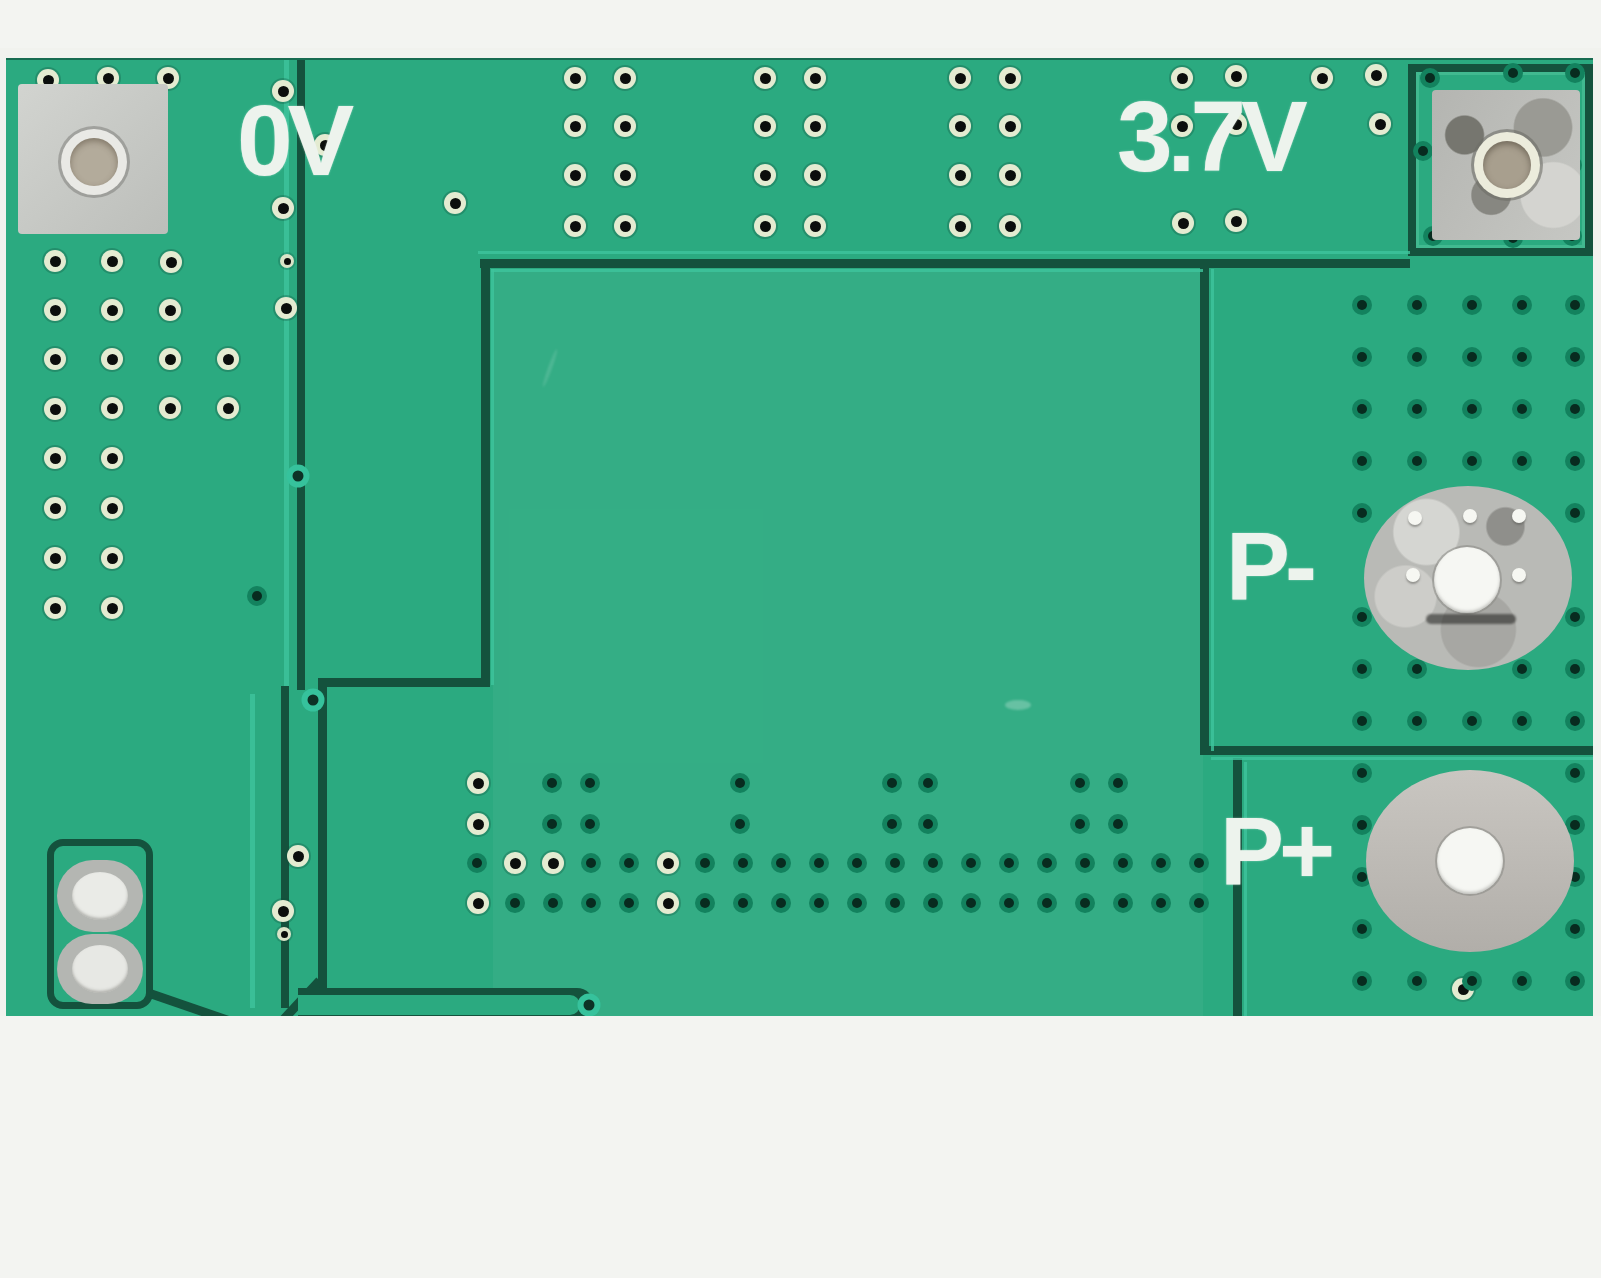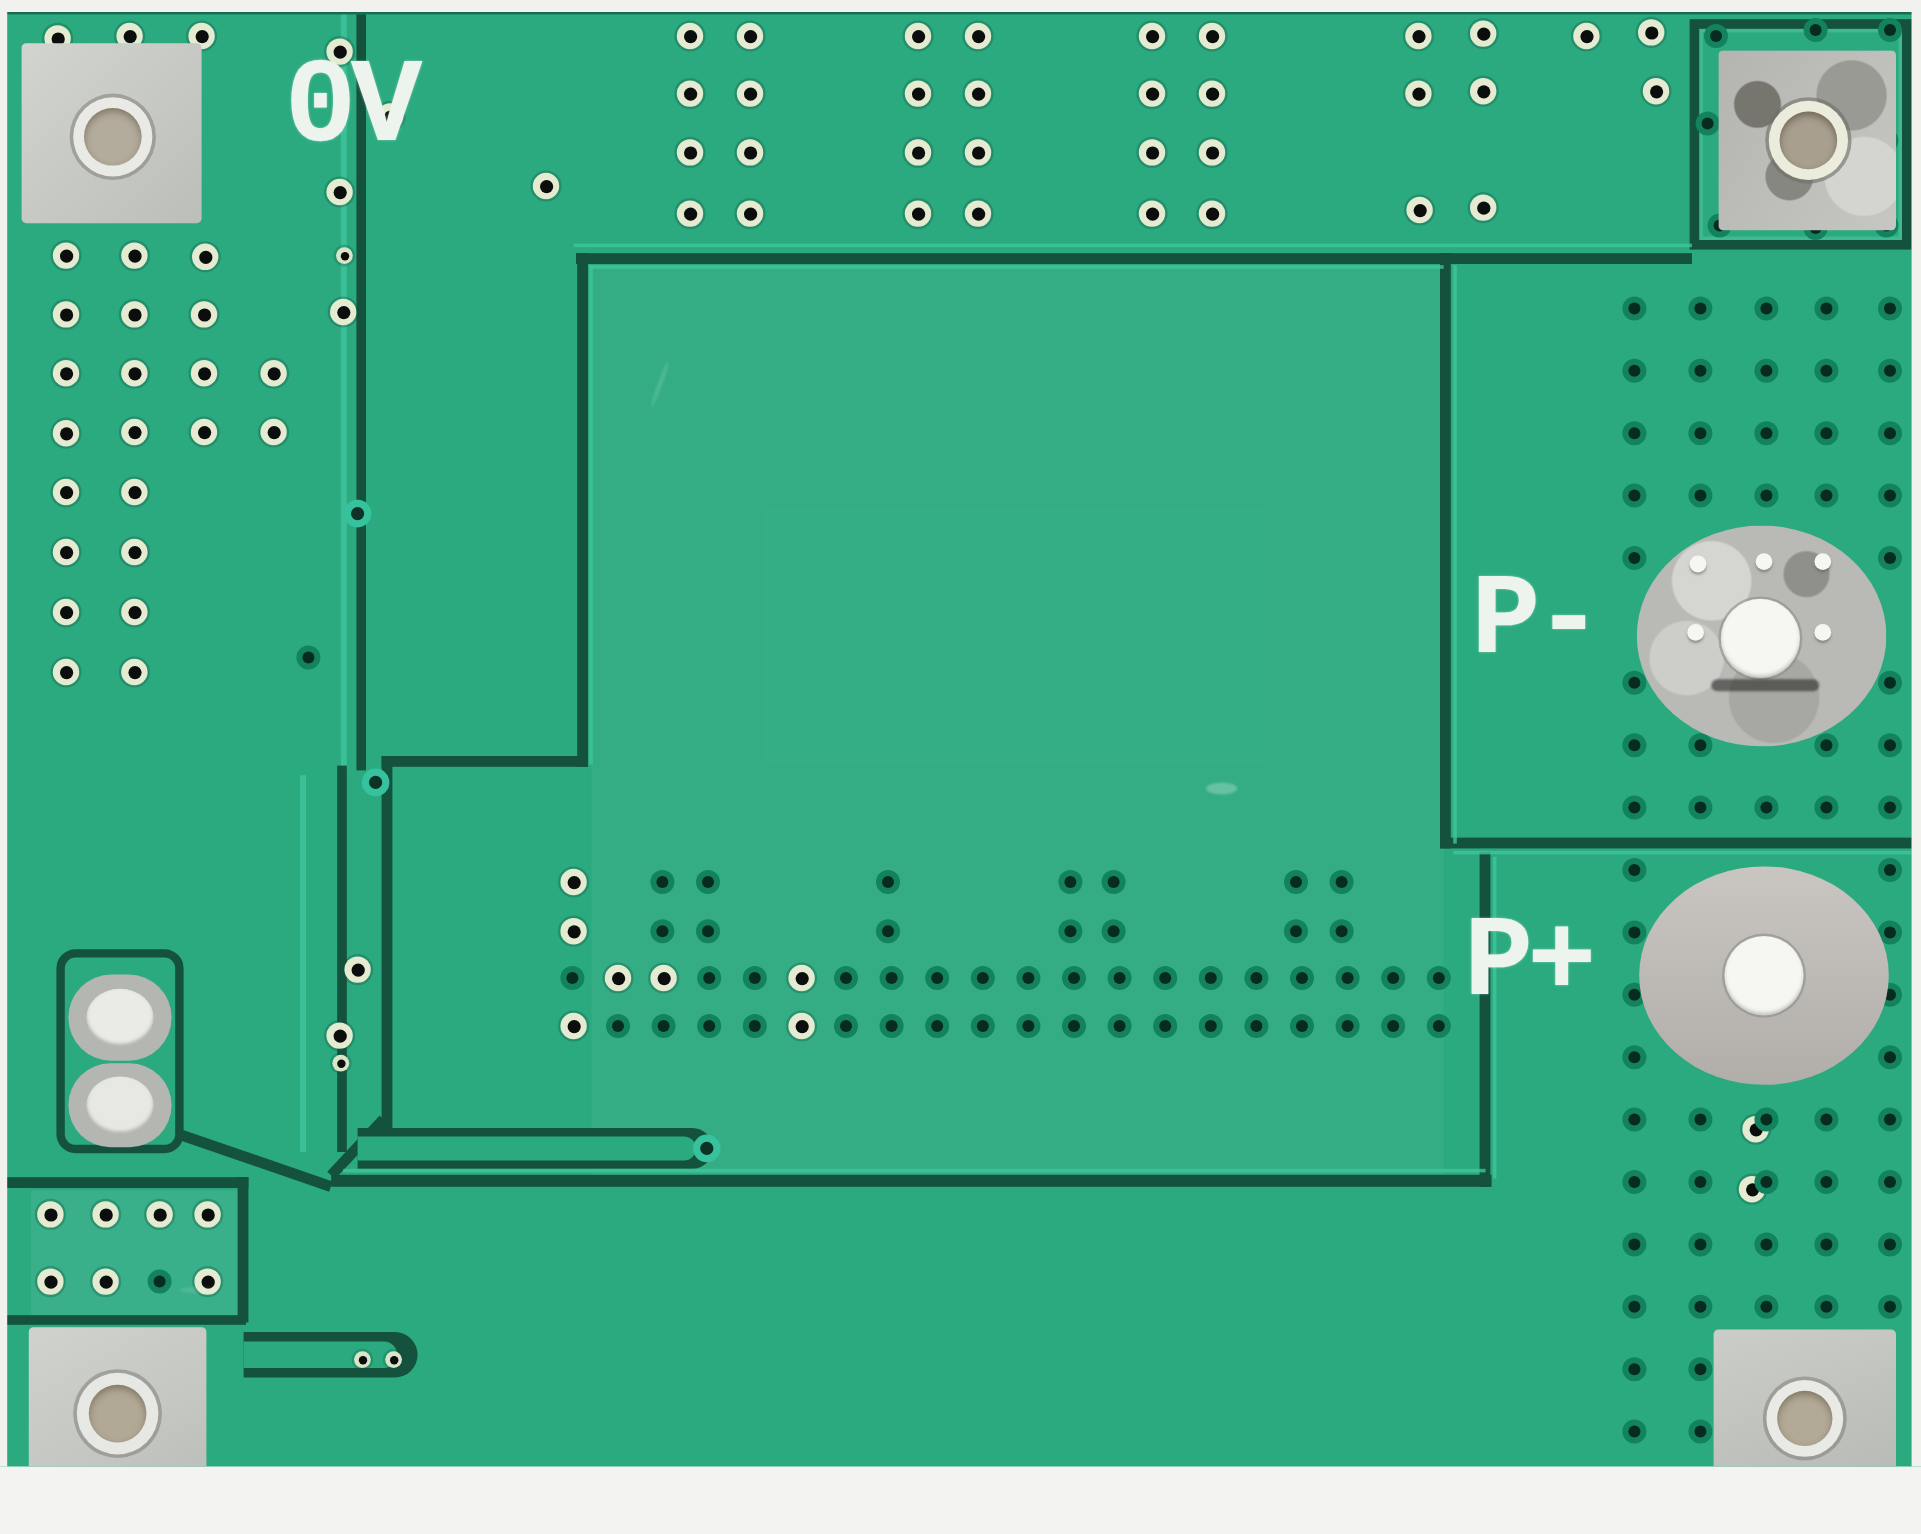"0V" .stage { font-family: Liberation Mono, monospace -> Liberation Sans, sans-serif; height: 1222px -> 968px; margin-top: none -> 48px }
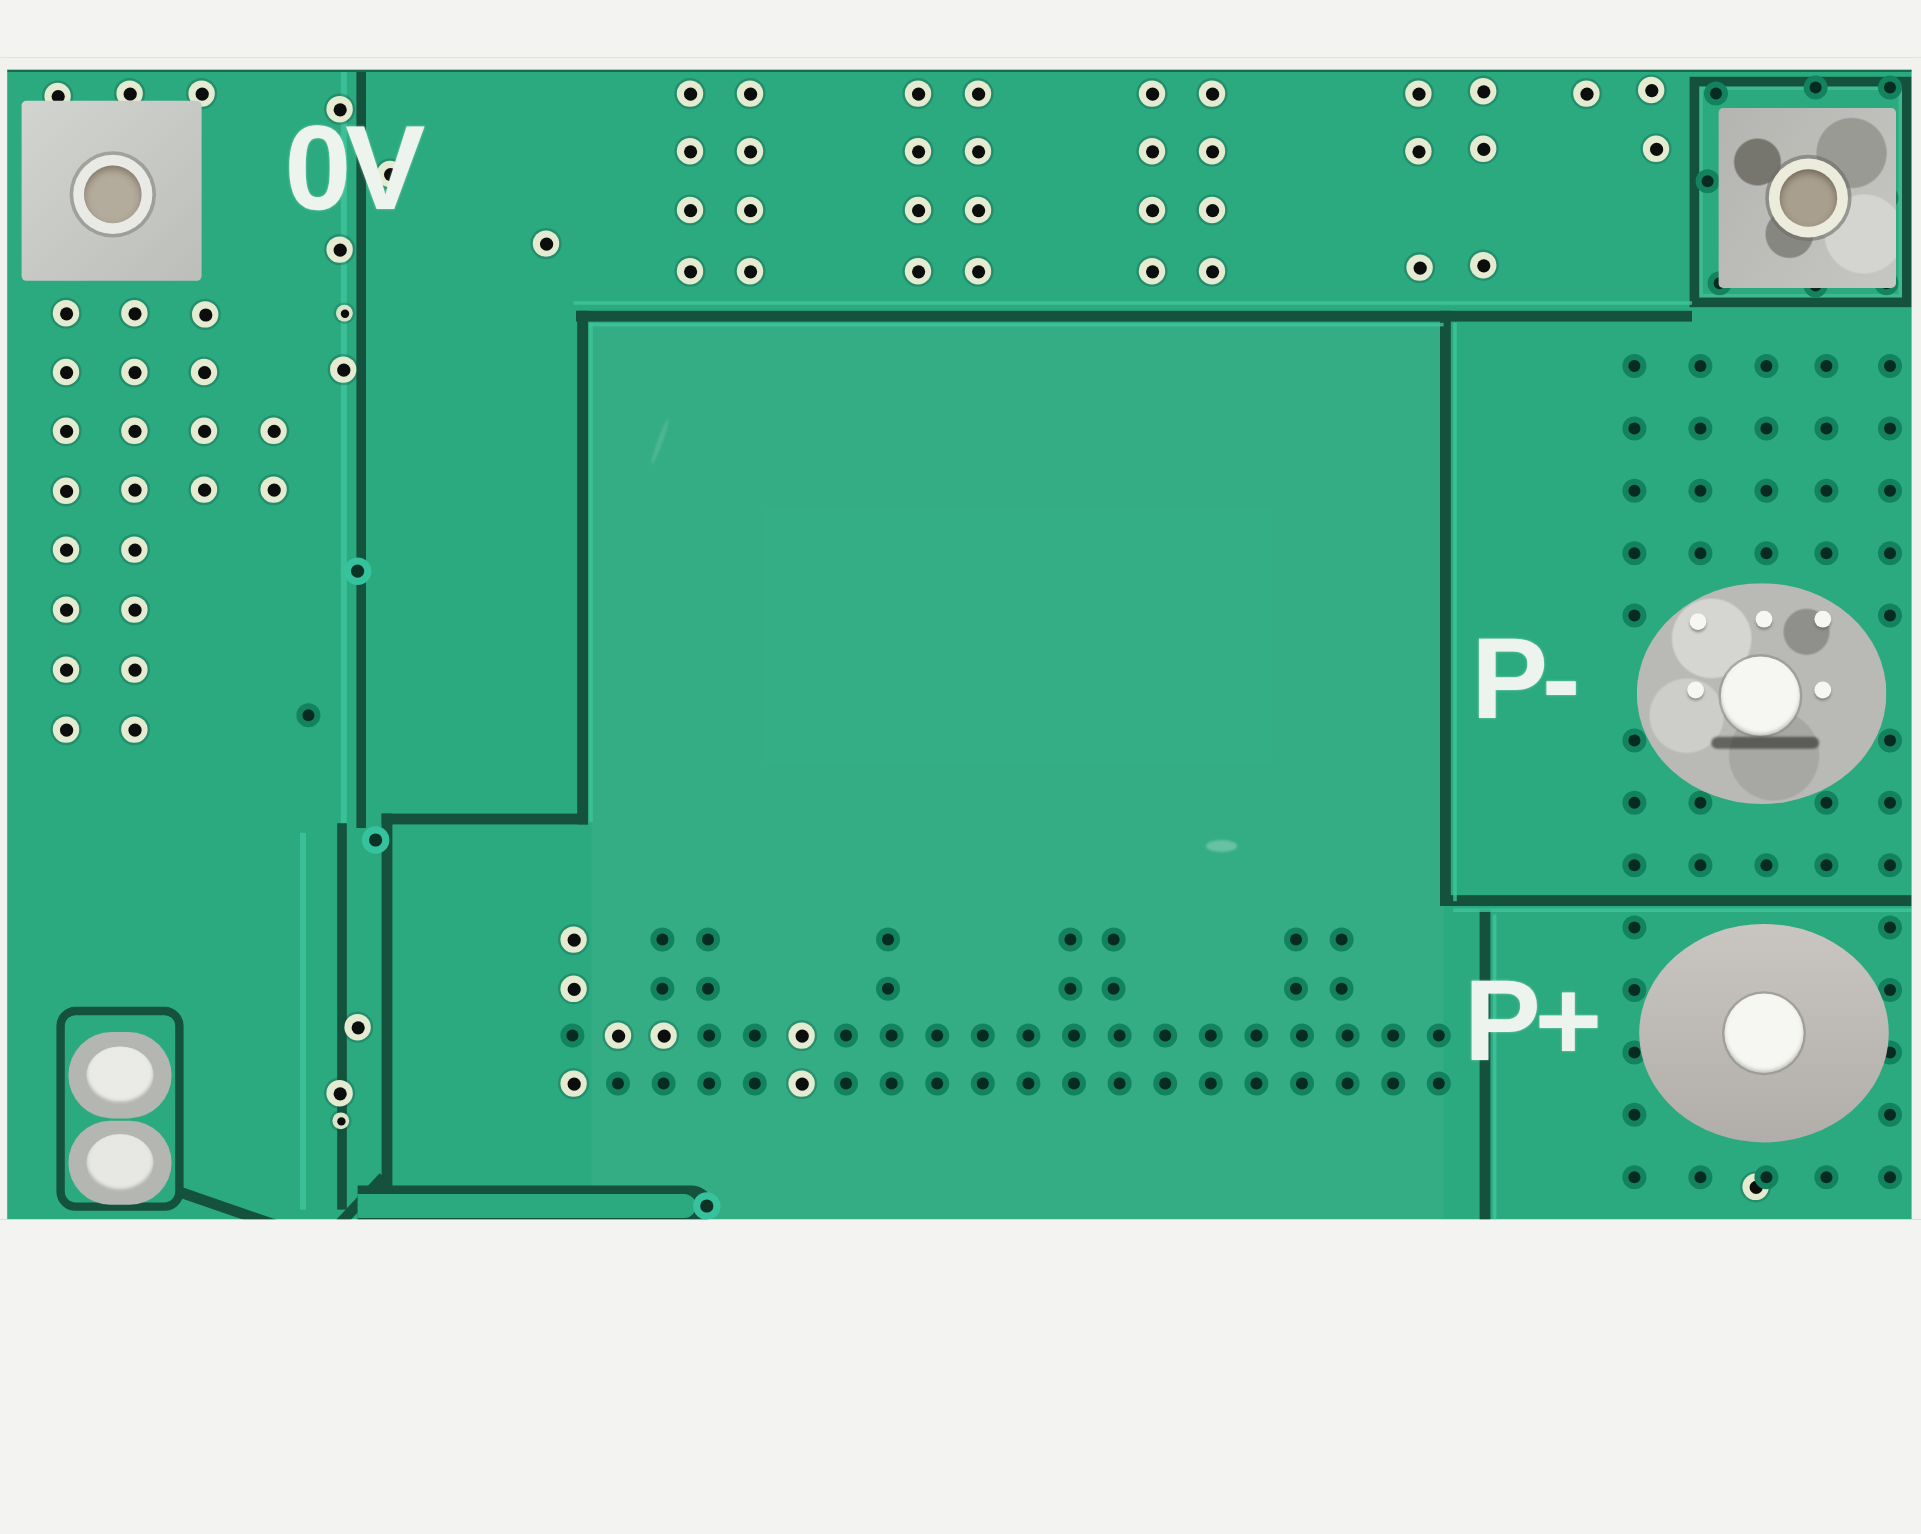"3.7V" div.silk { html: none -> <div>3.7V</div> }
